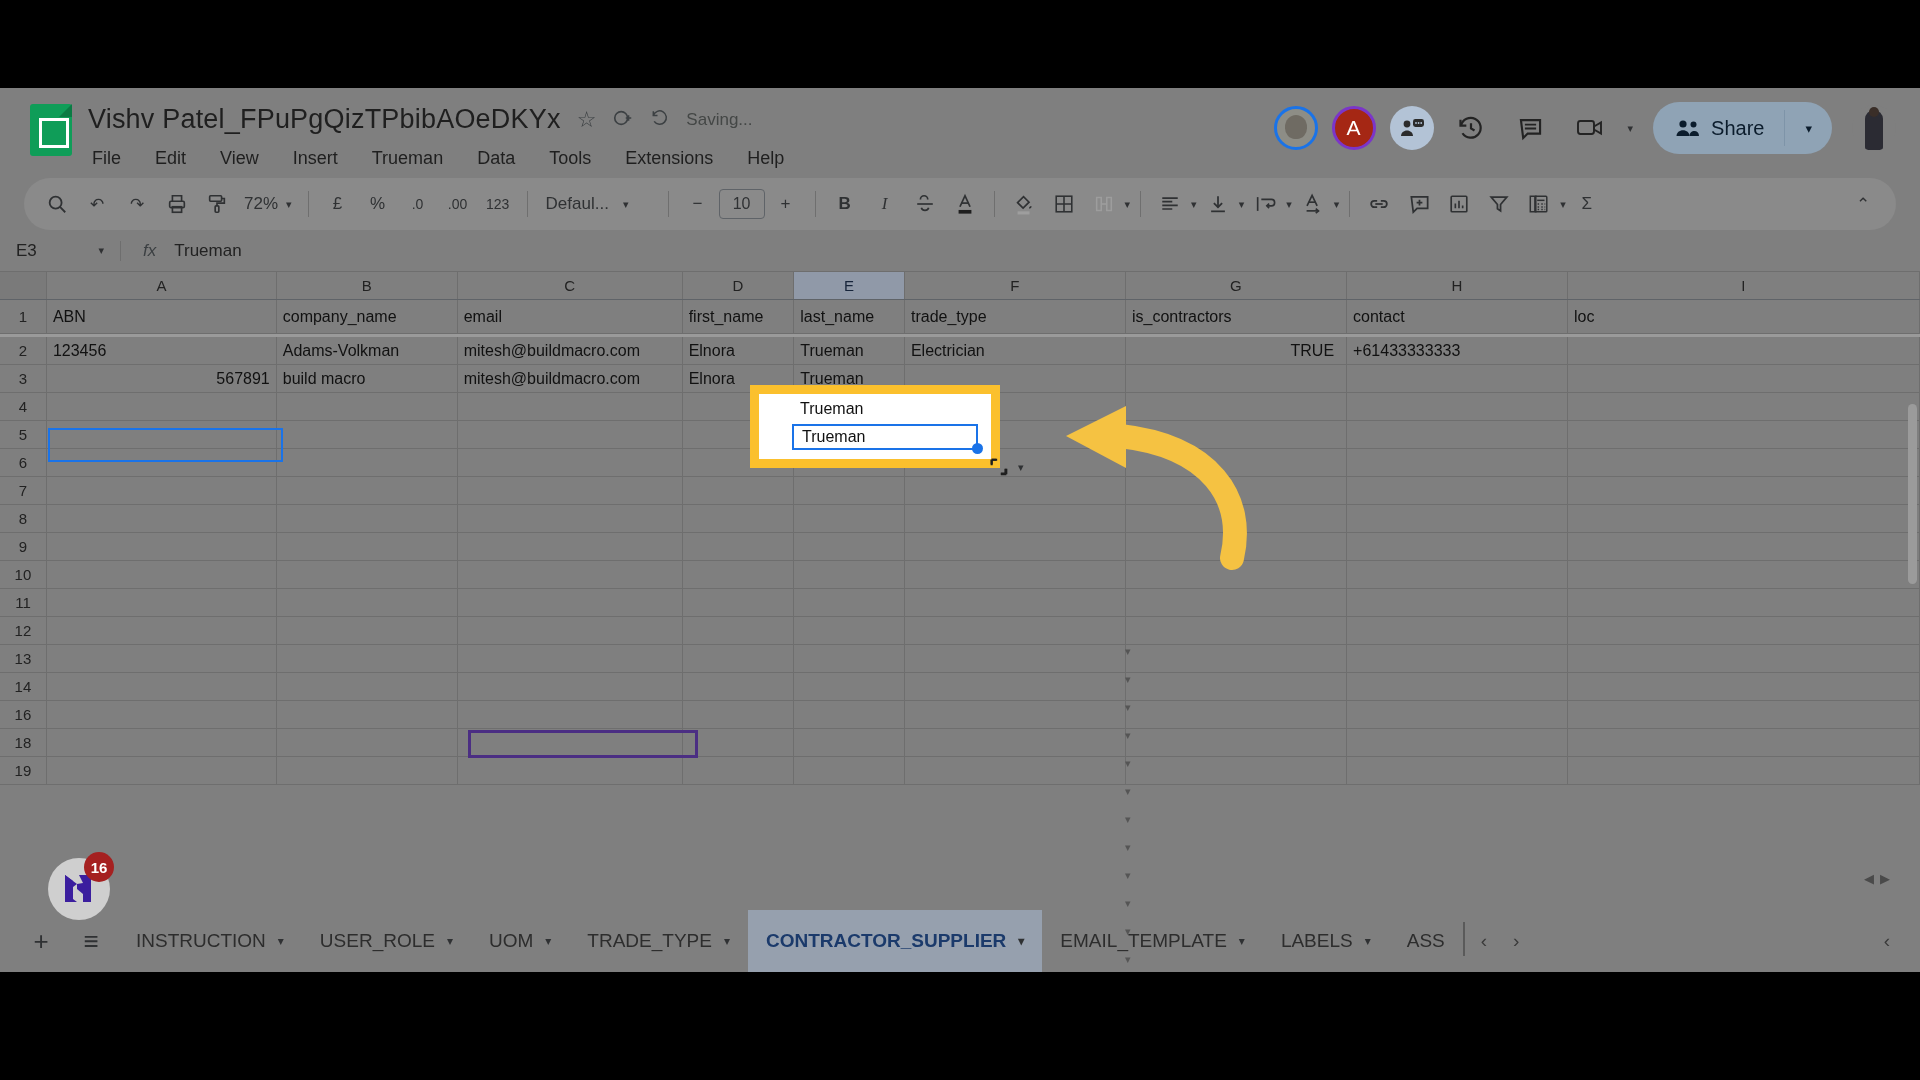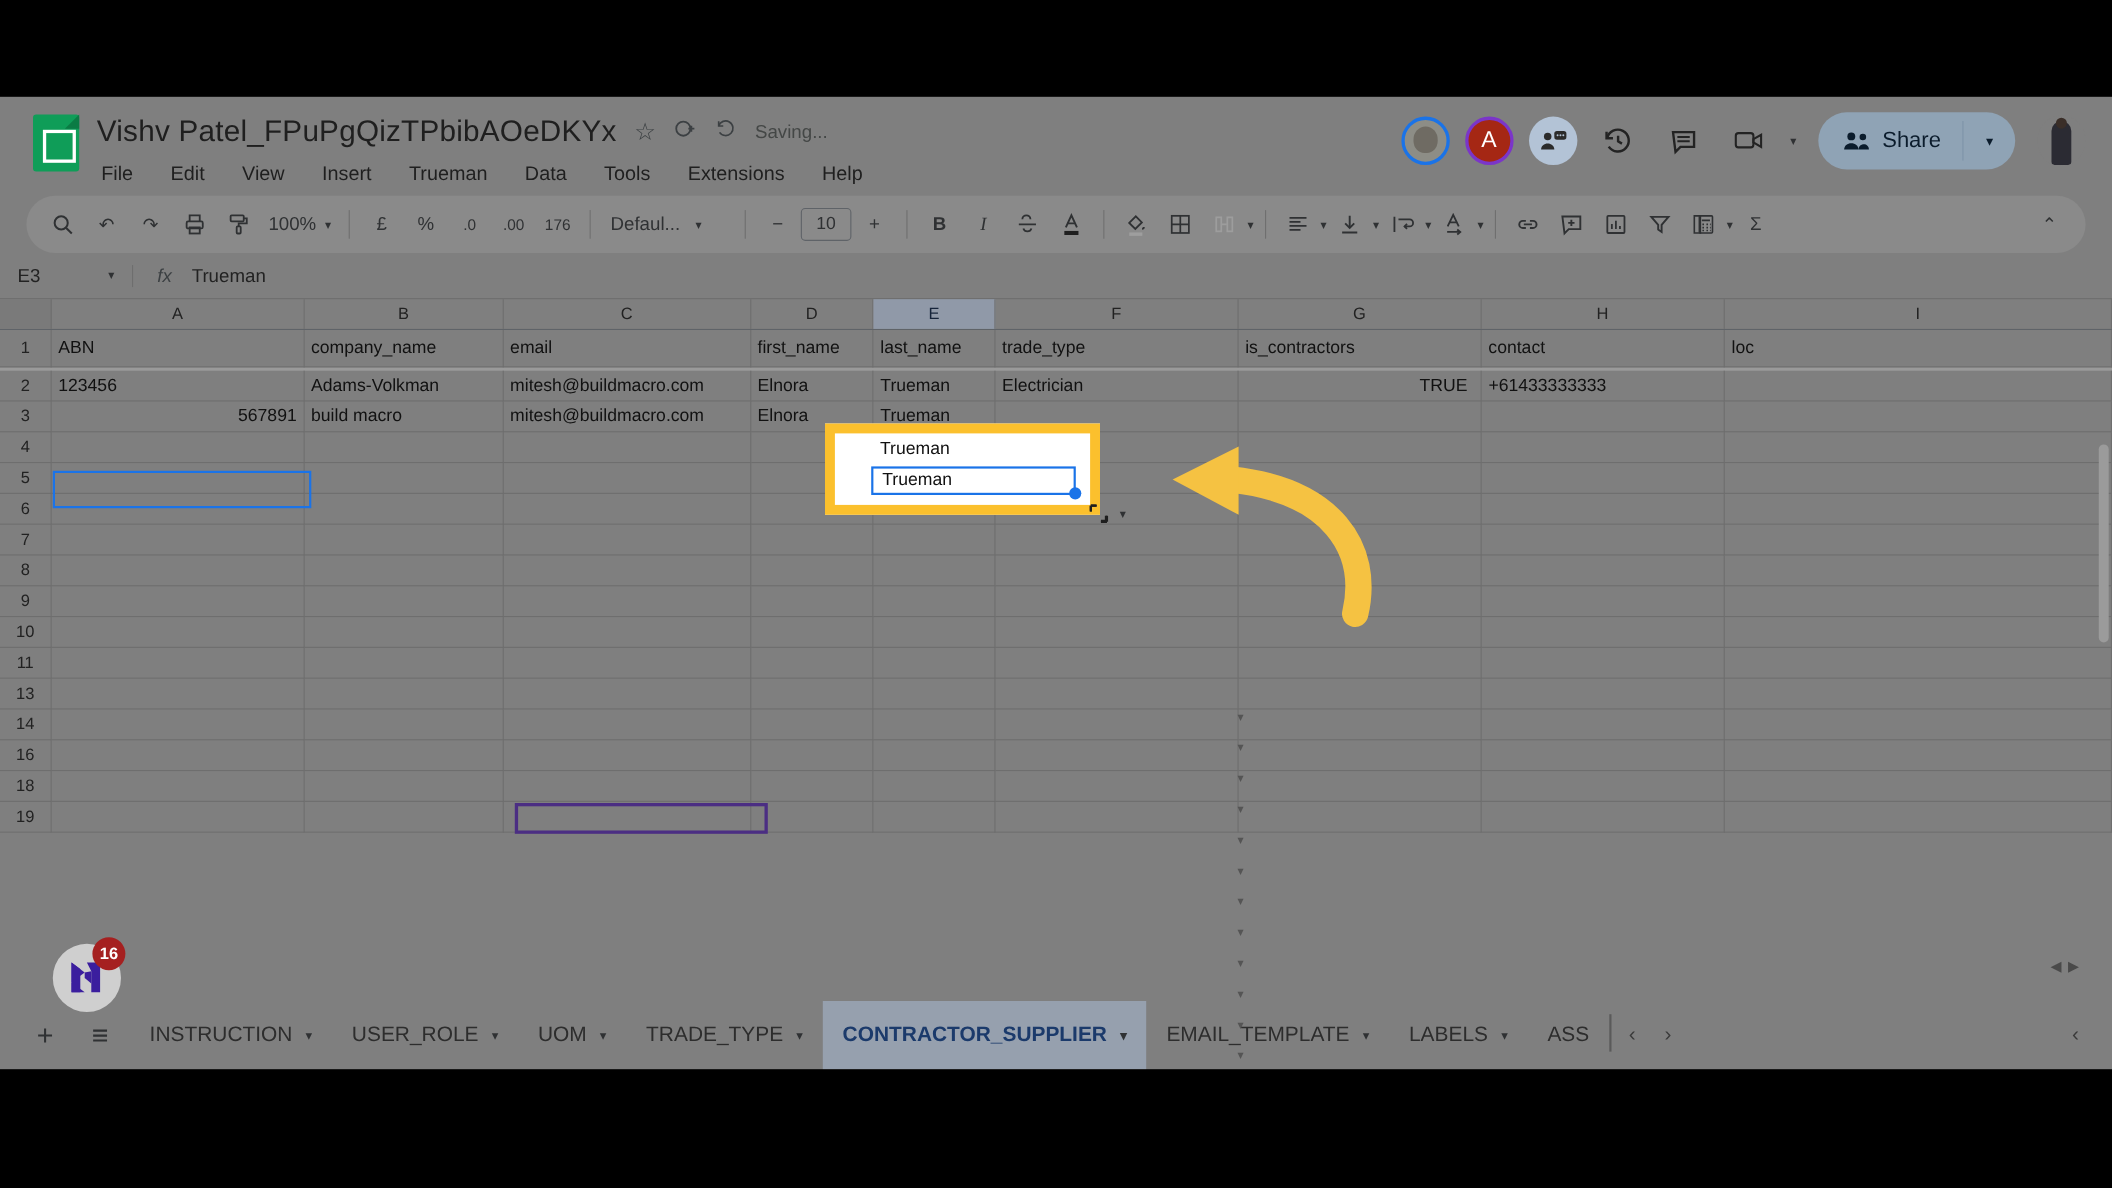"100%" span { text: 100% -> 72% }
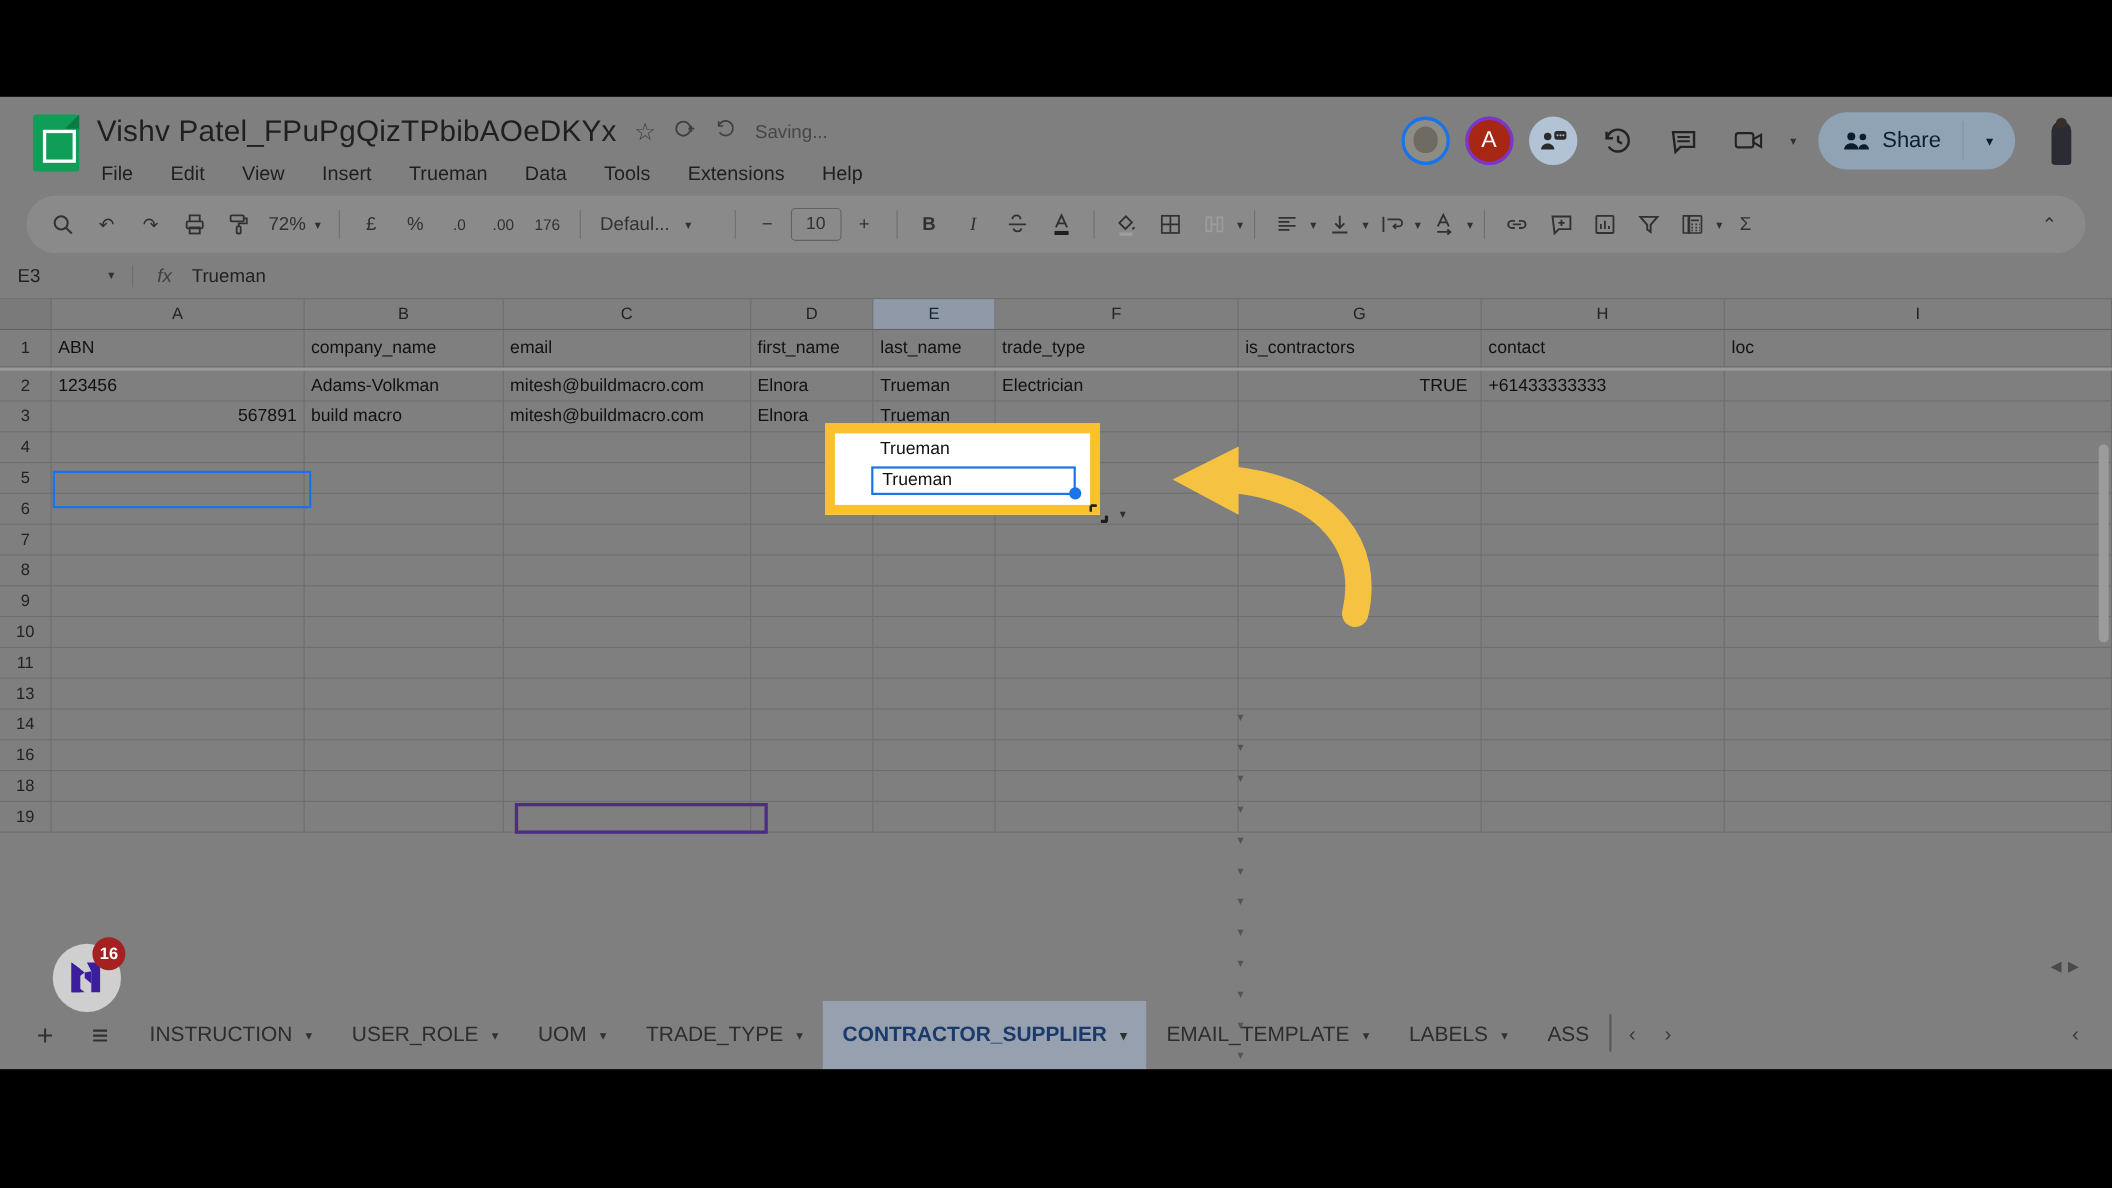"176" div.tb { text: 176 -> 123 }
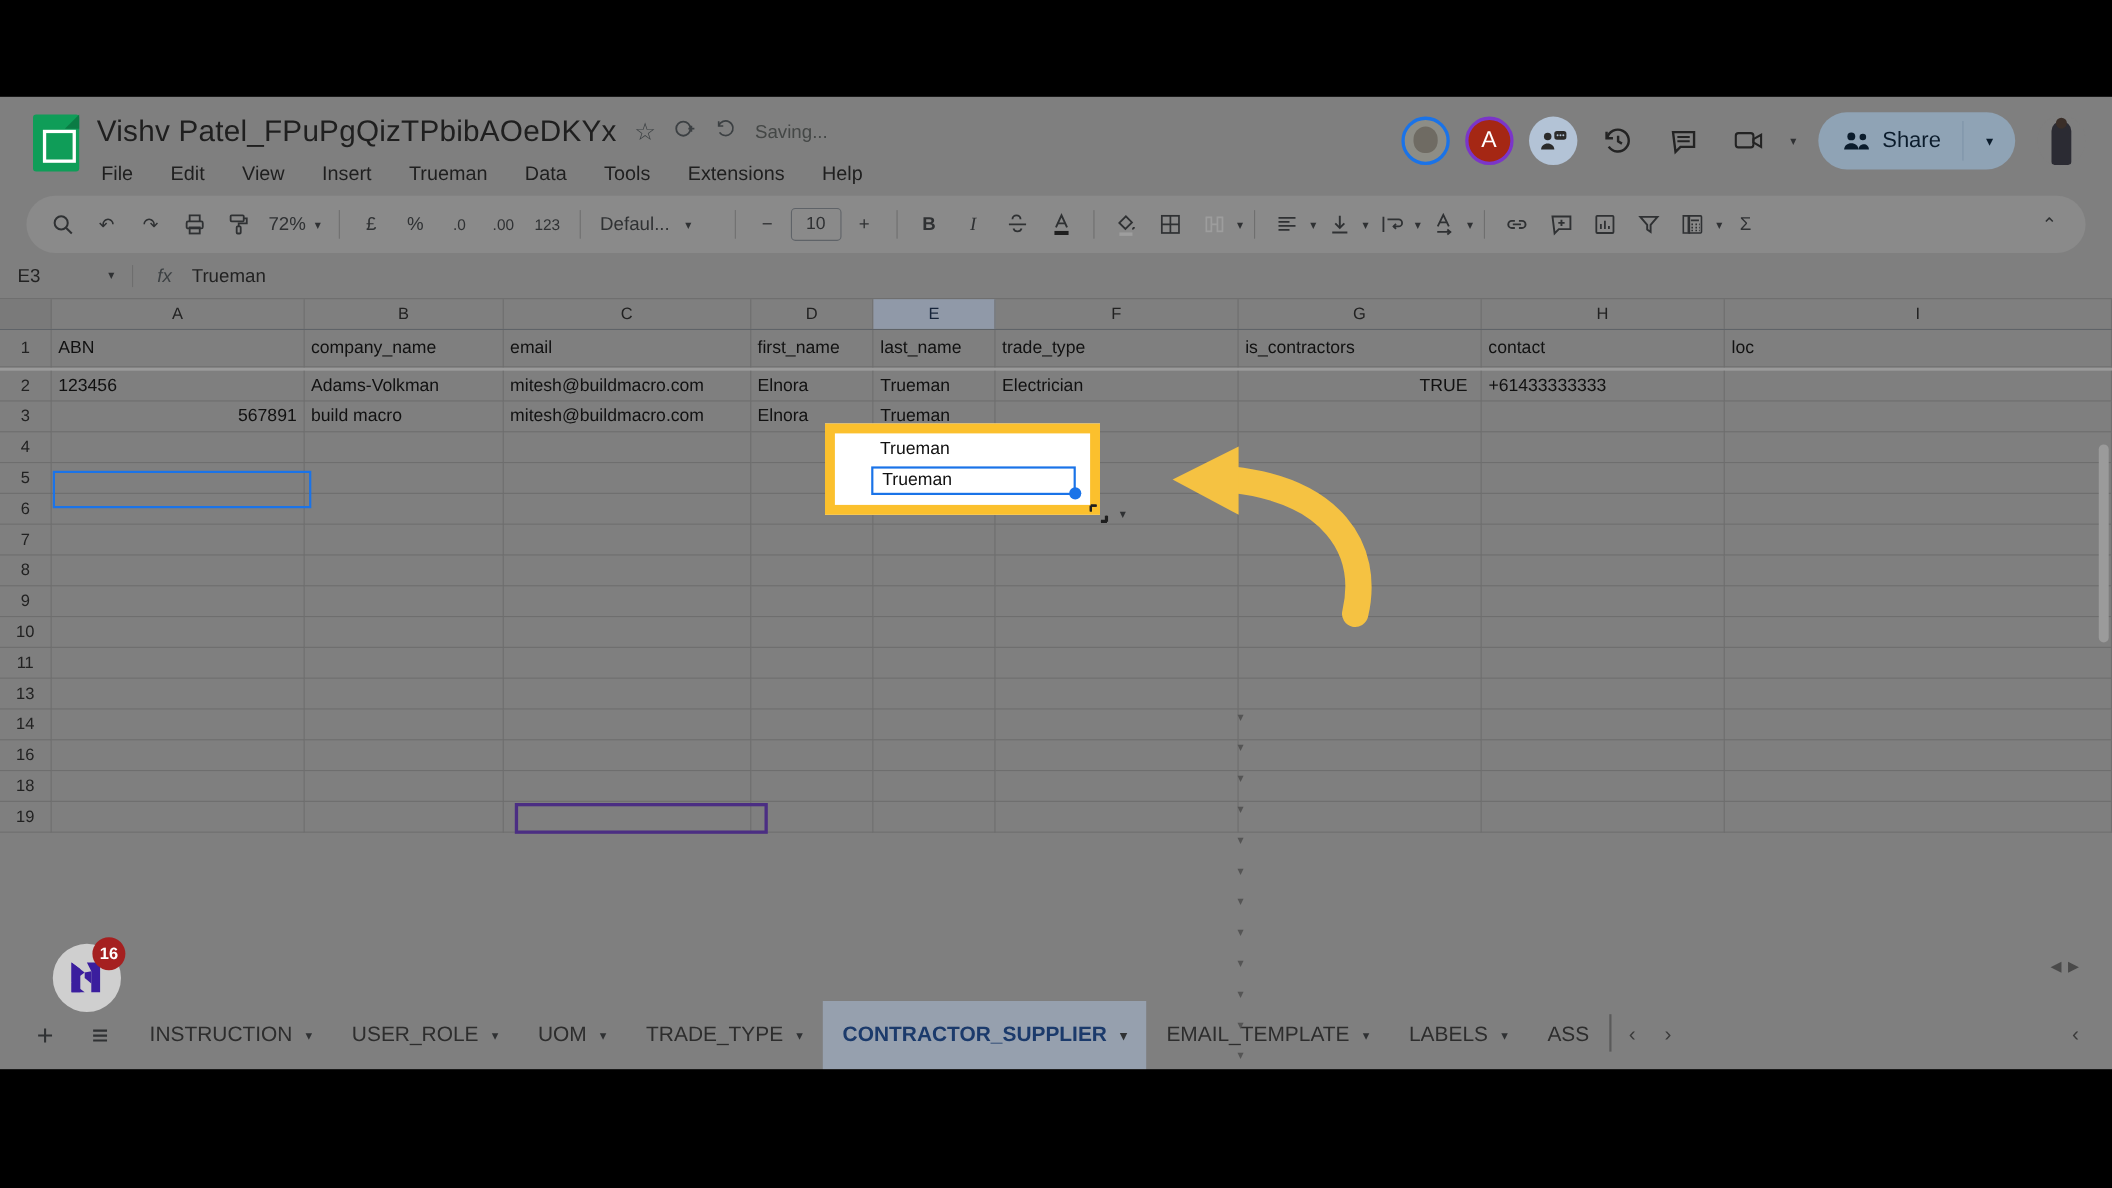"12" div.rowwrap { html: none -> <div> <div>12</div> <div></div> <div></div> <div></div> <div></div> <div></div> <div></div> <div></div> <div></div> <div></div> </div> }
